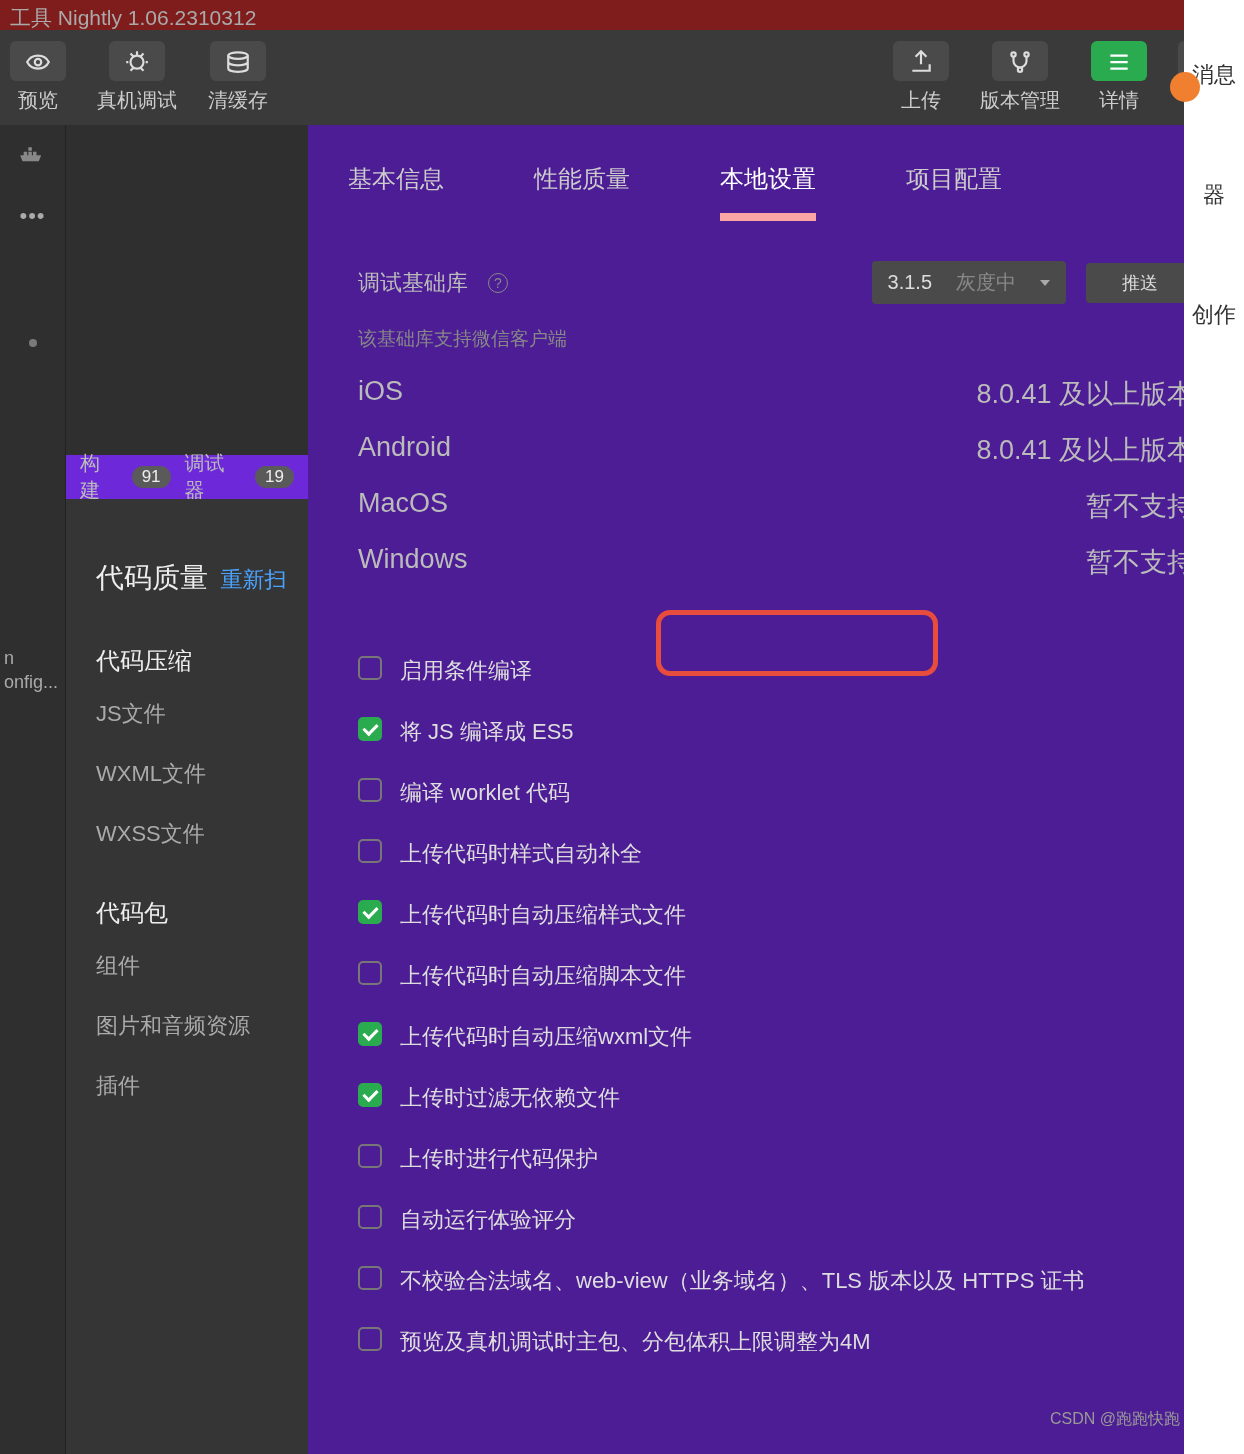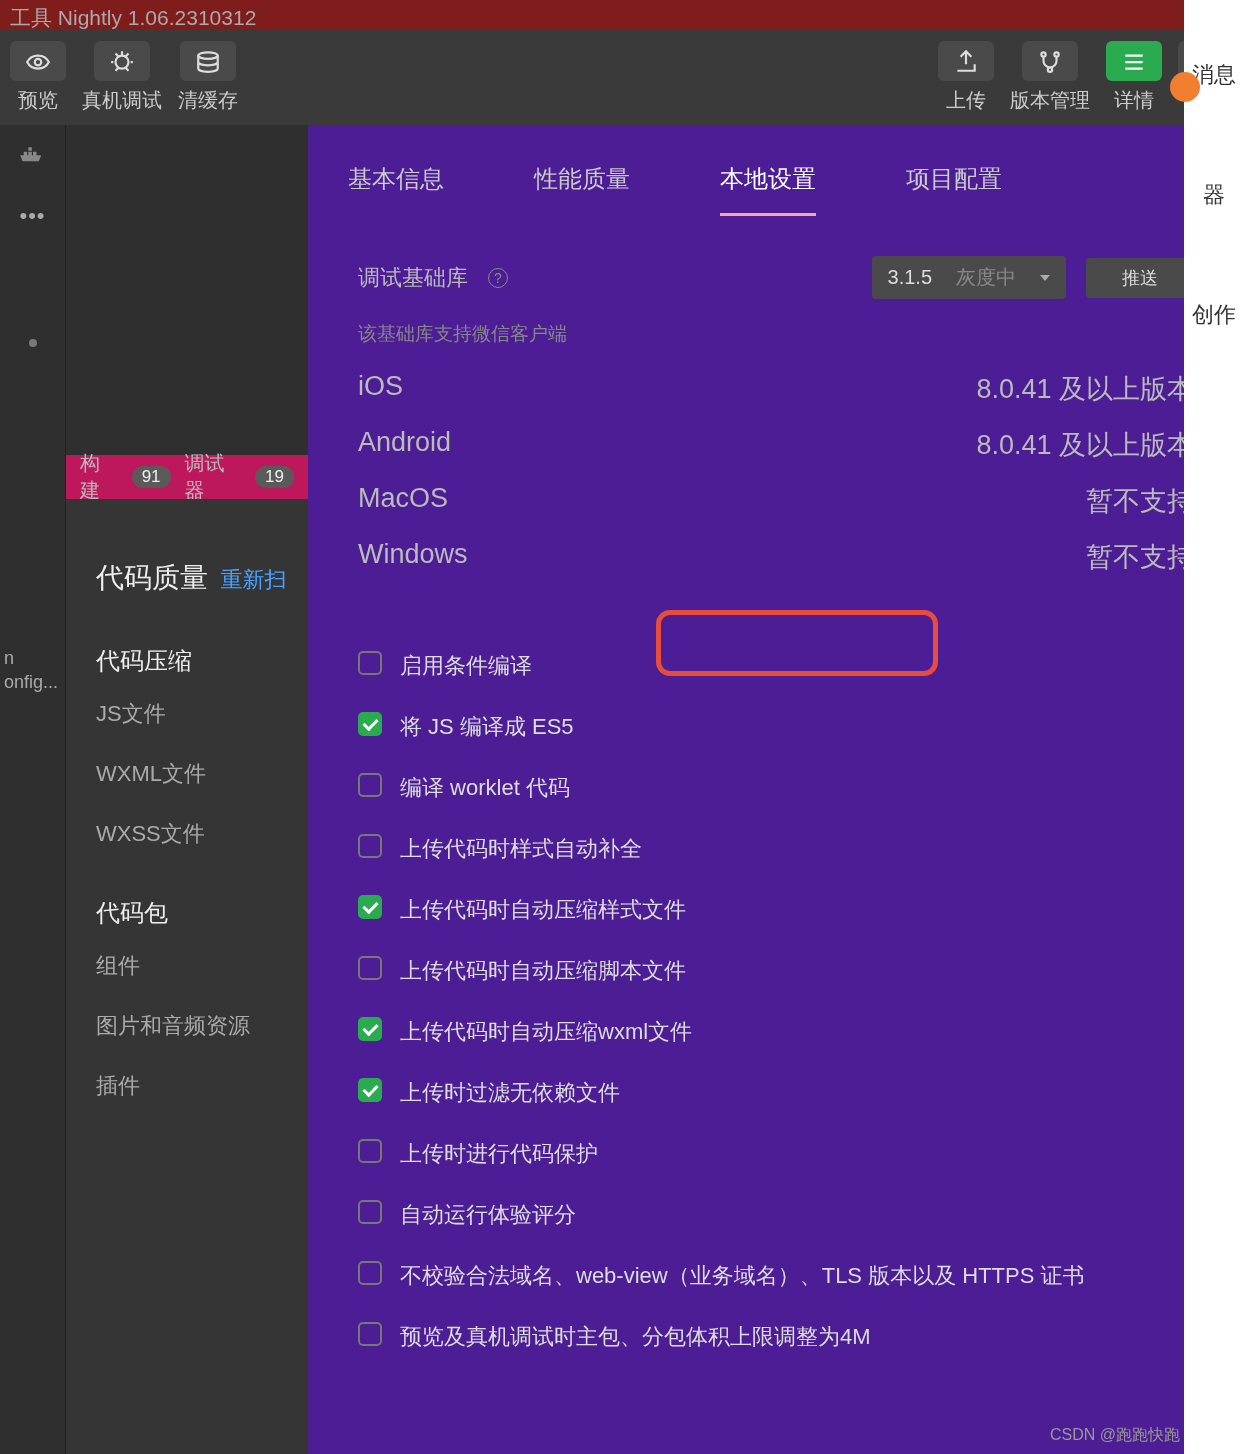"预览" .tb-group { gap: 16px -> 31px }
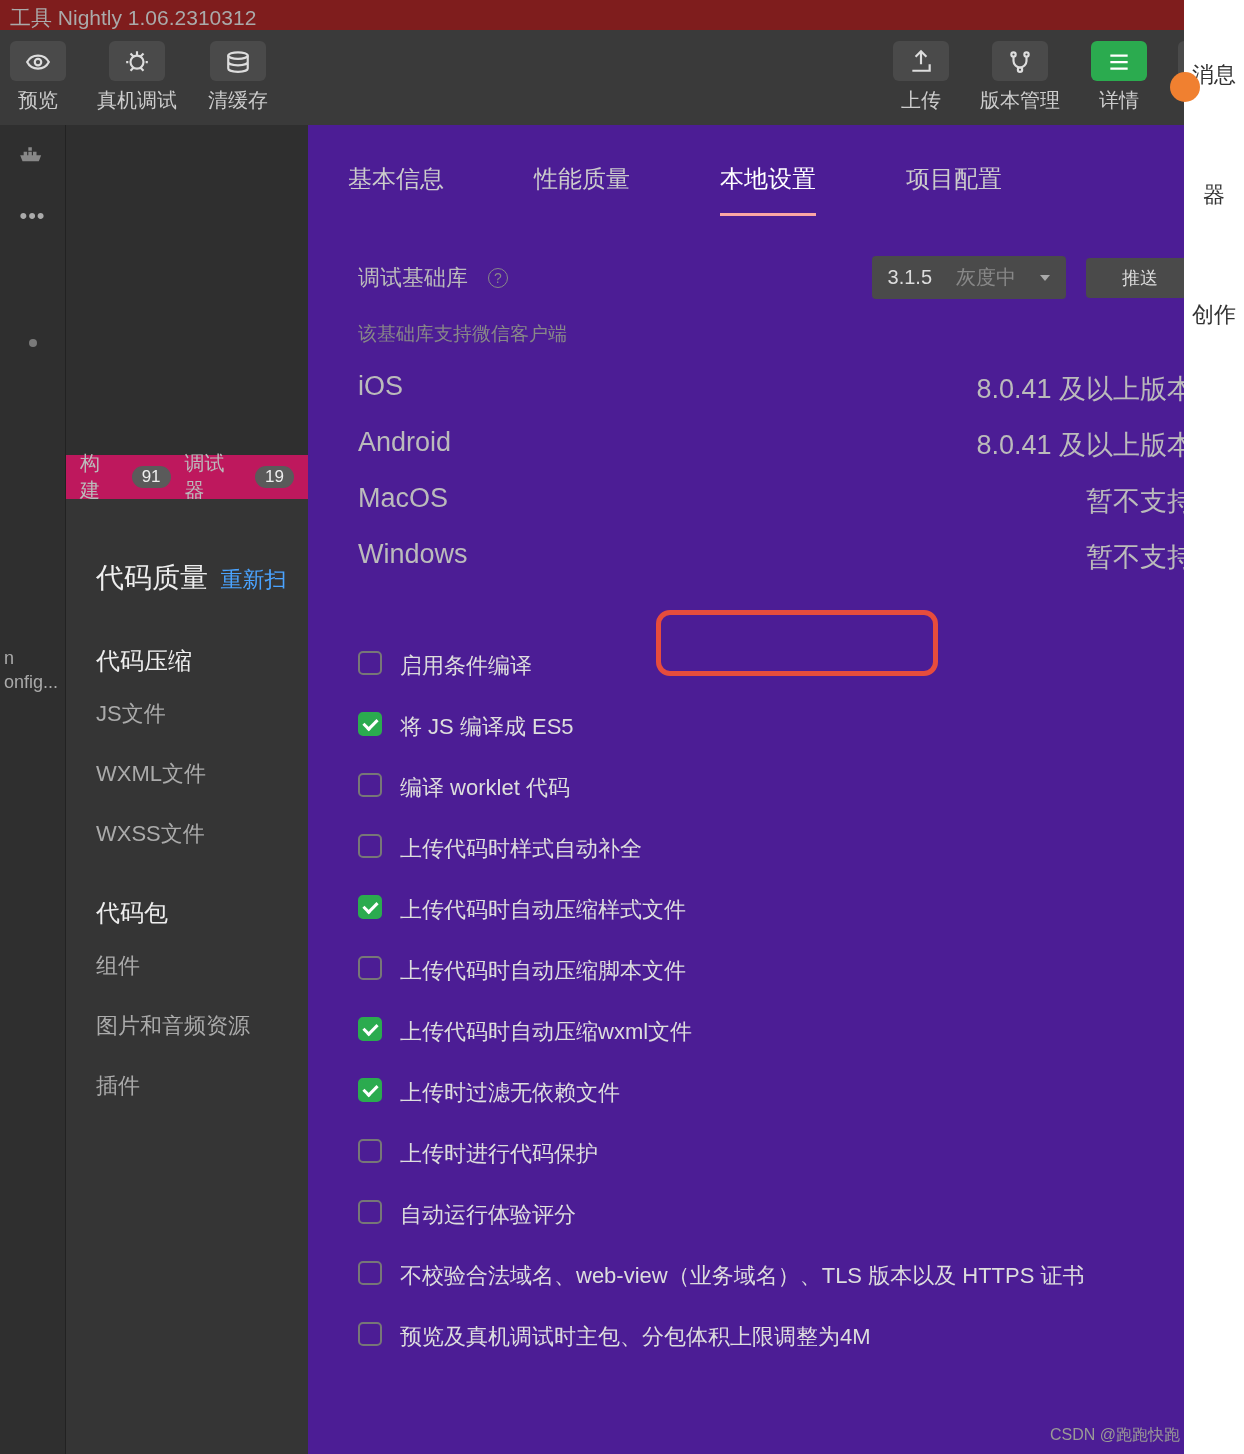"本地设置" .tabs2 .tab.active { border-bottom: 3px solid #fca5a5 -> 8px solid #fca5a5 }
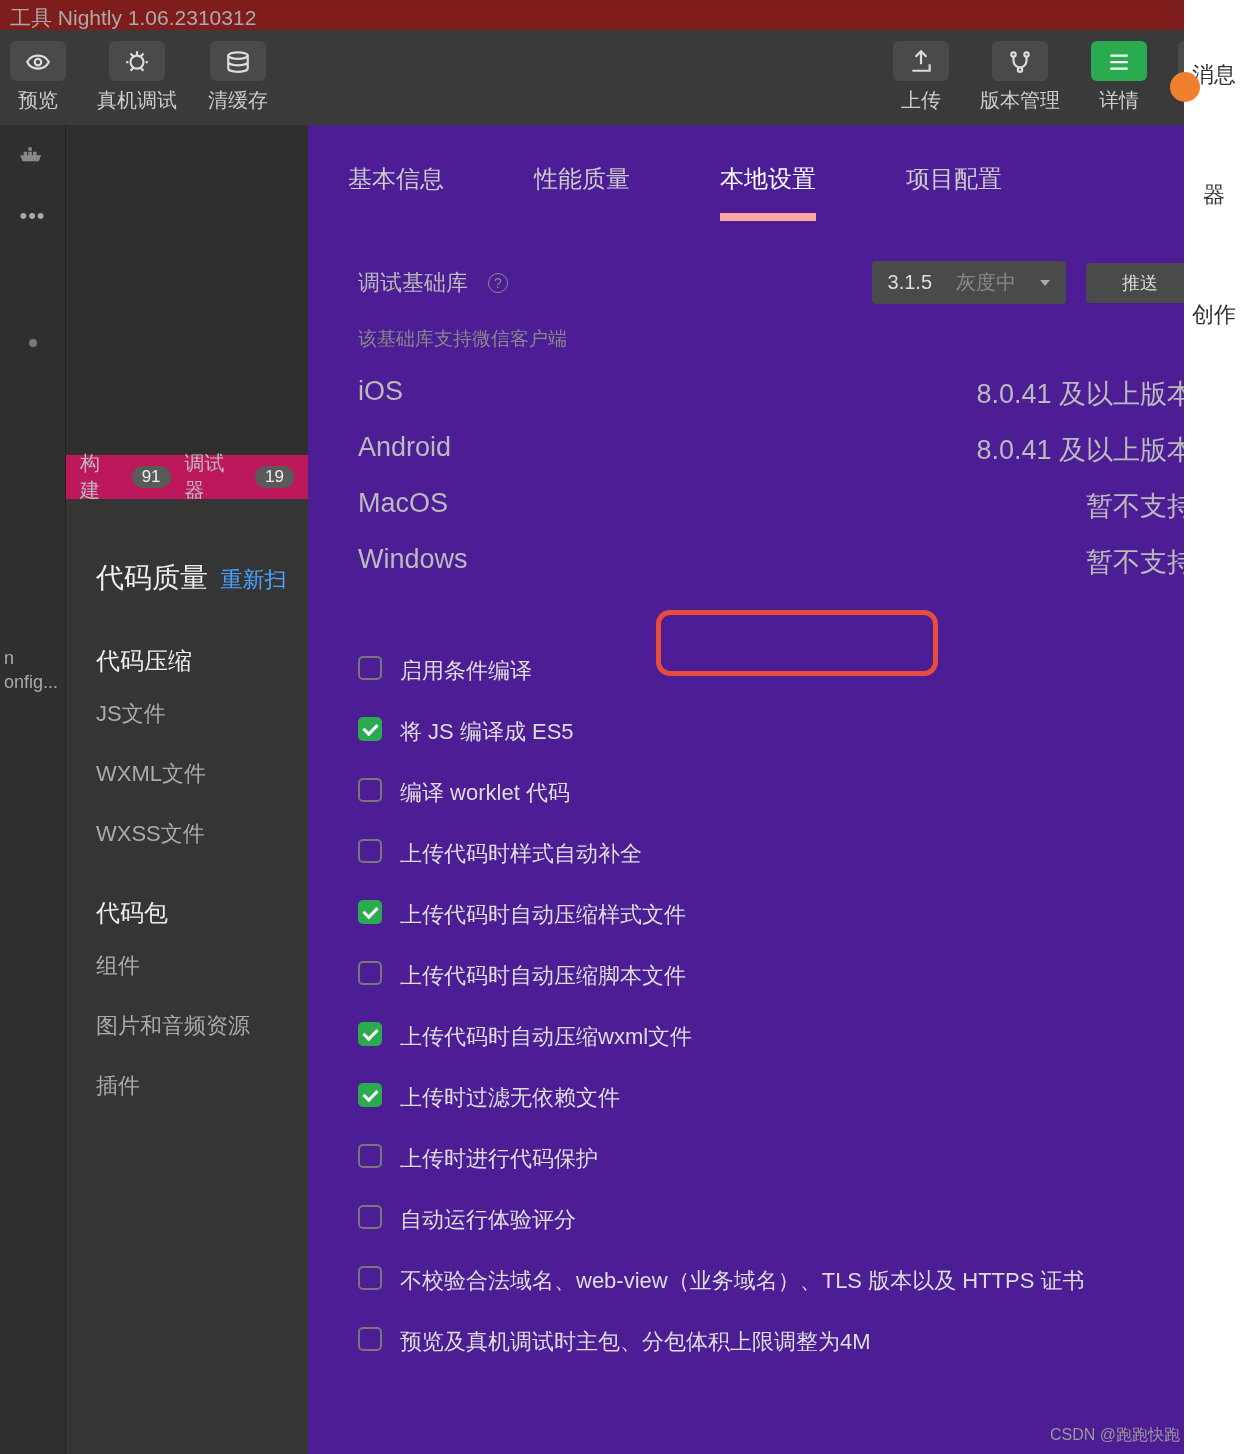"构建" .mid-tabs { background: #be185d -> #6d28d9 }
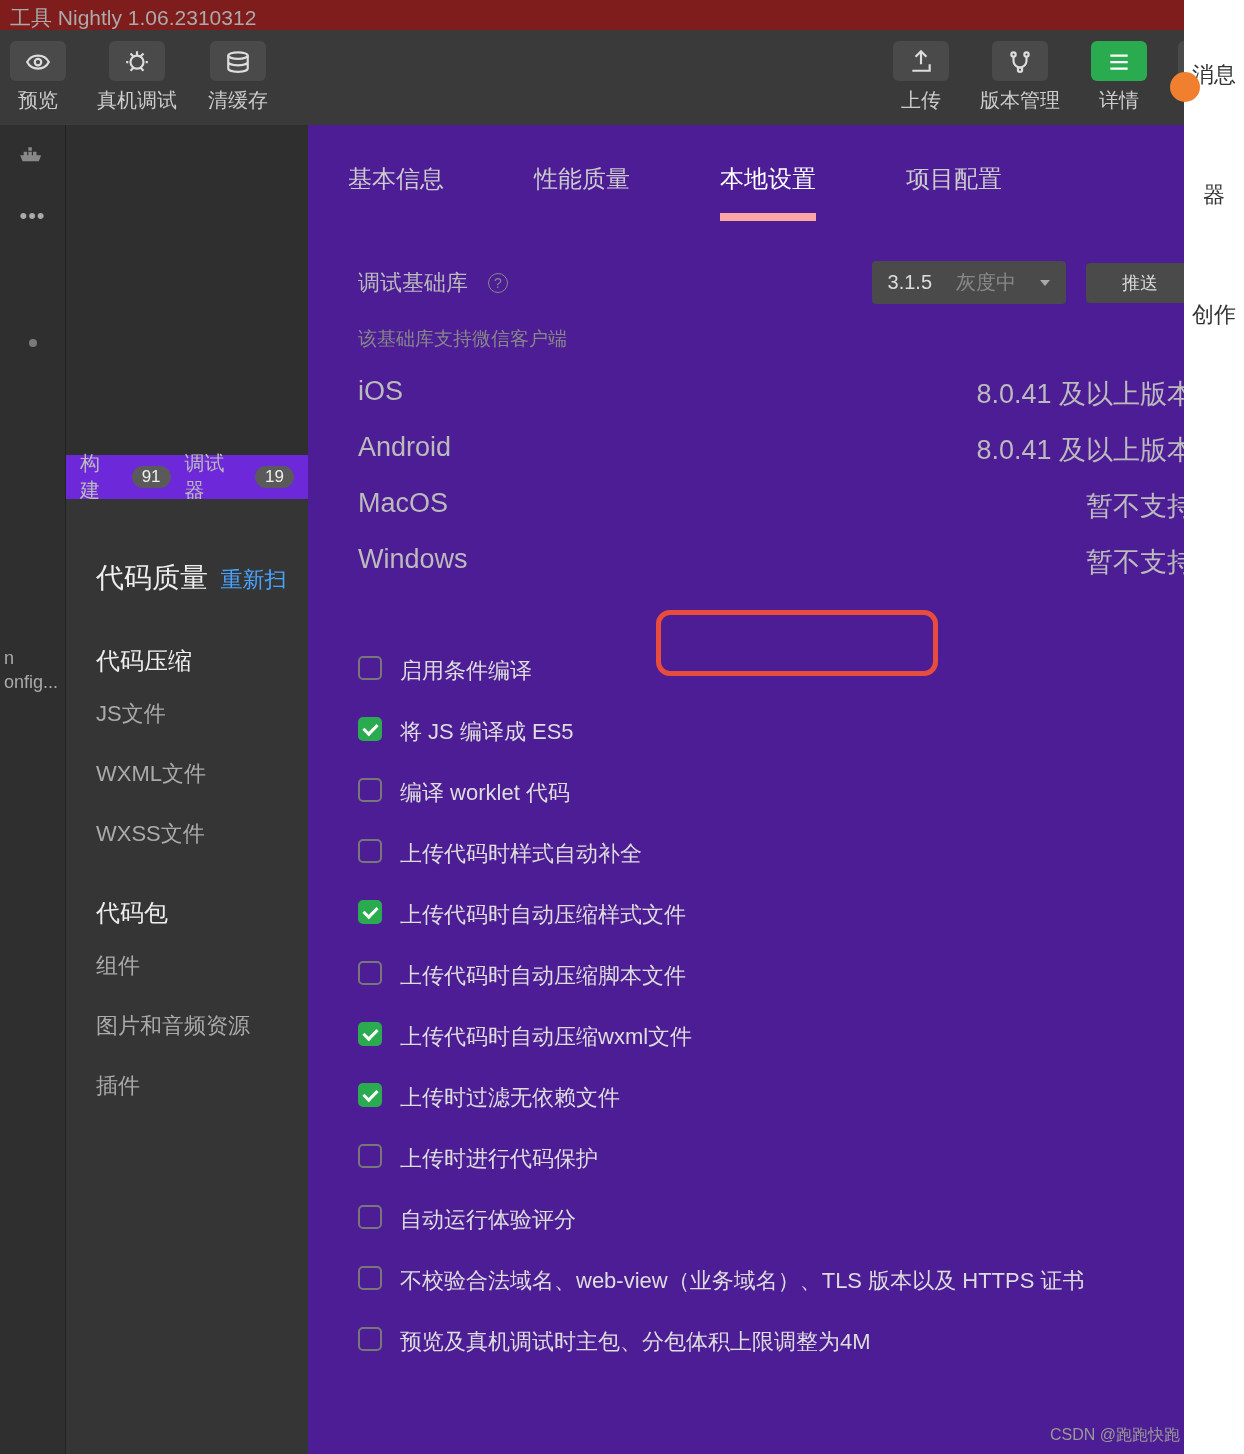"CSDN @跑跑快跑" .watermark { bottom: 8px -> 24px }
